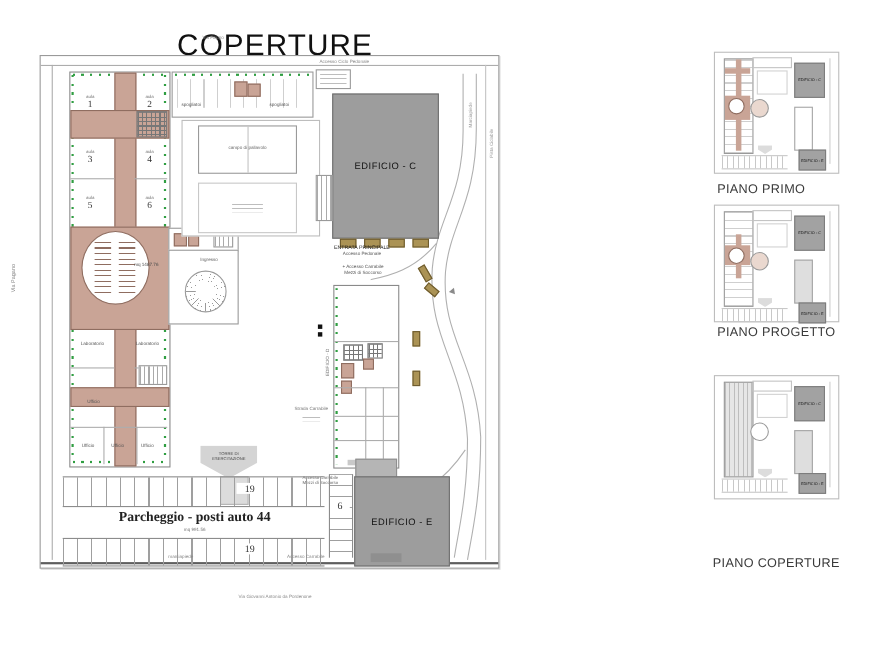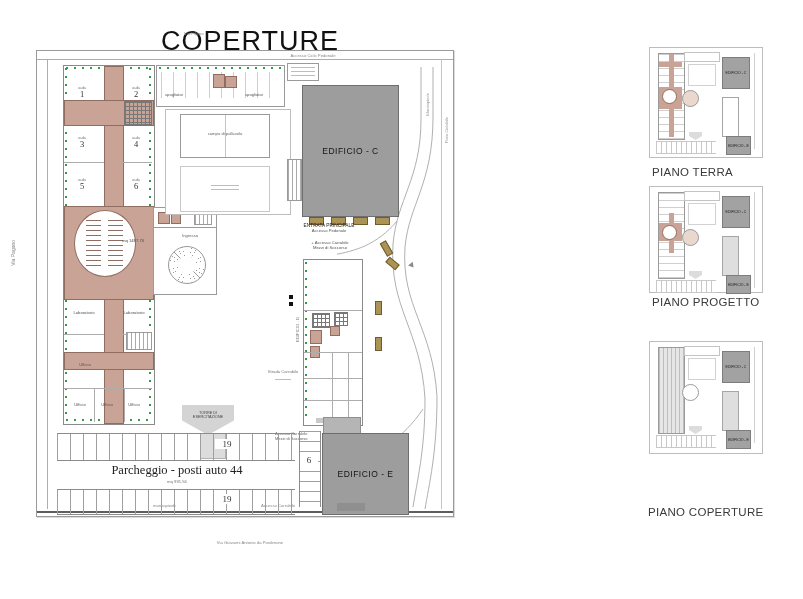"PIANO TERRA" div.mini-label { text: TERRA -> PRIMO }
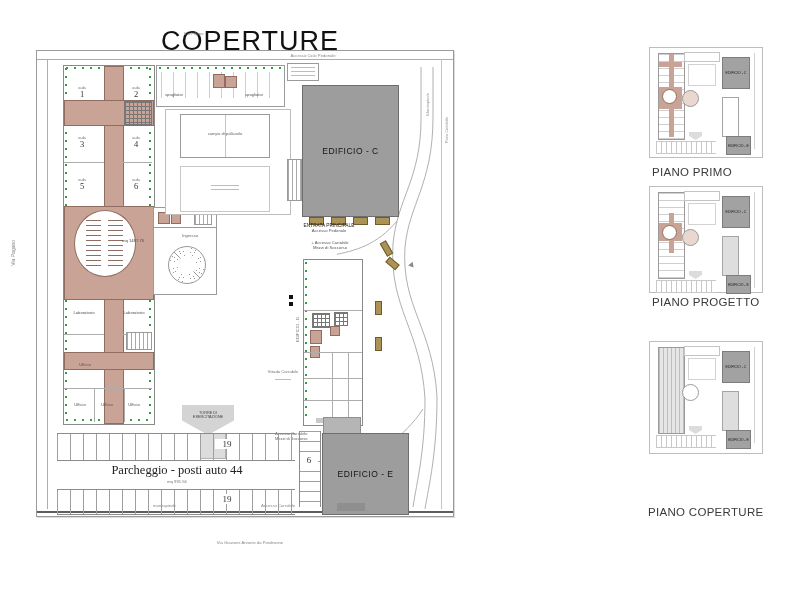"Parcheggio - posti auto 44" div.parklbl { font-weight: none -> bold }
